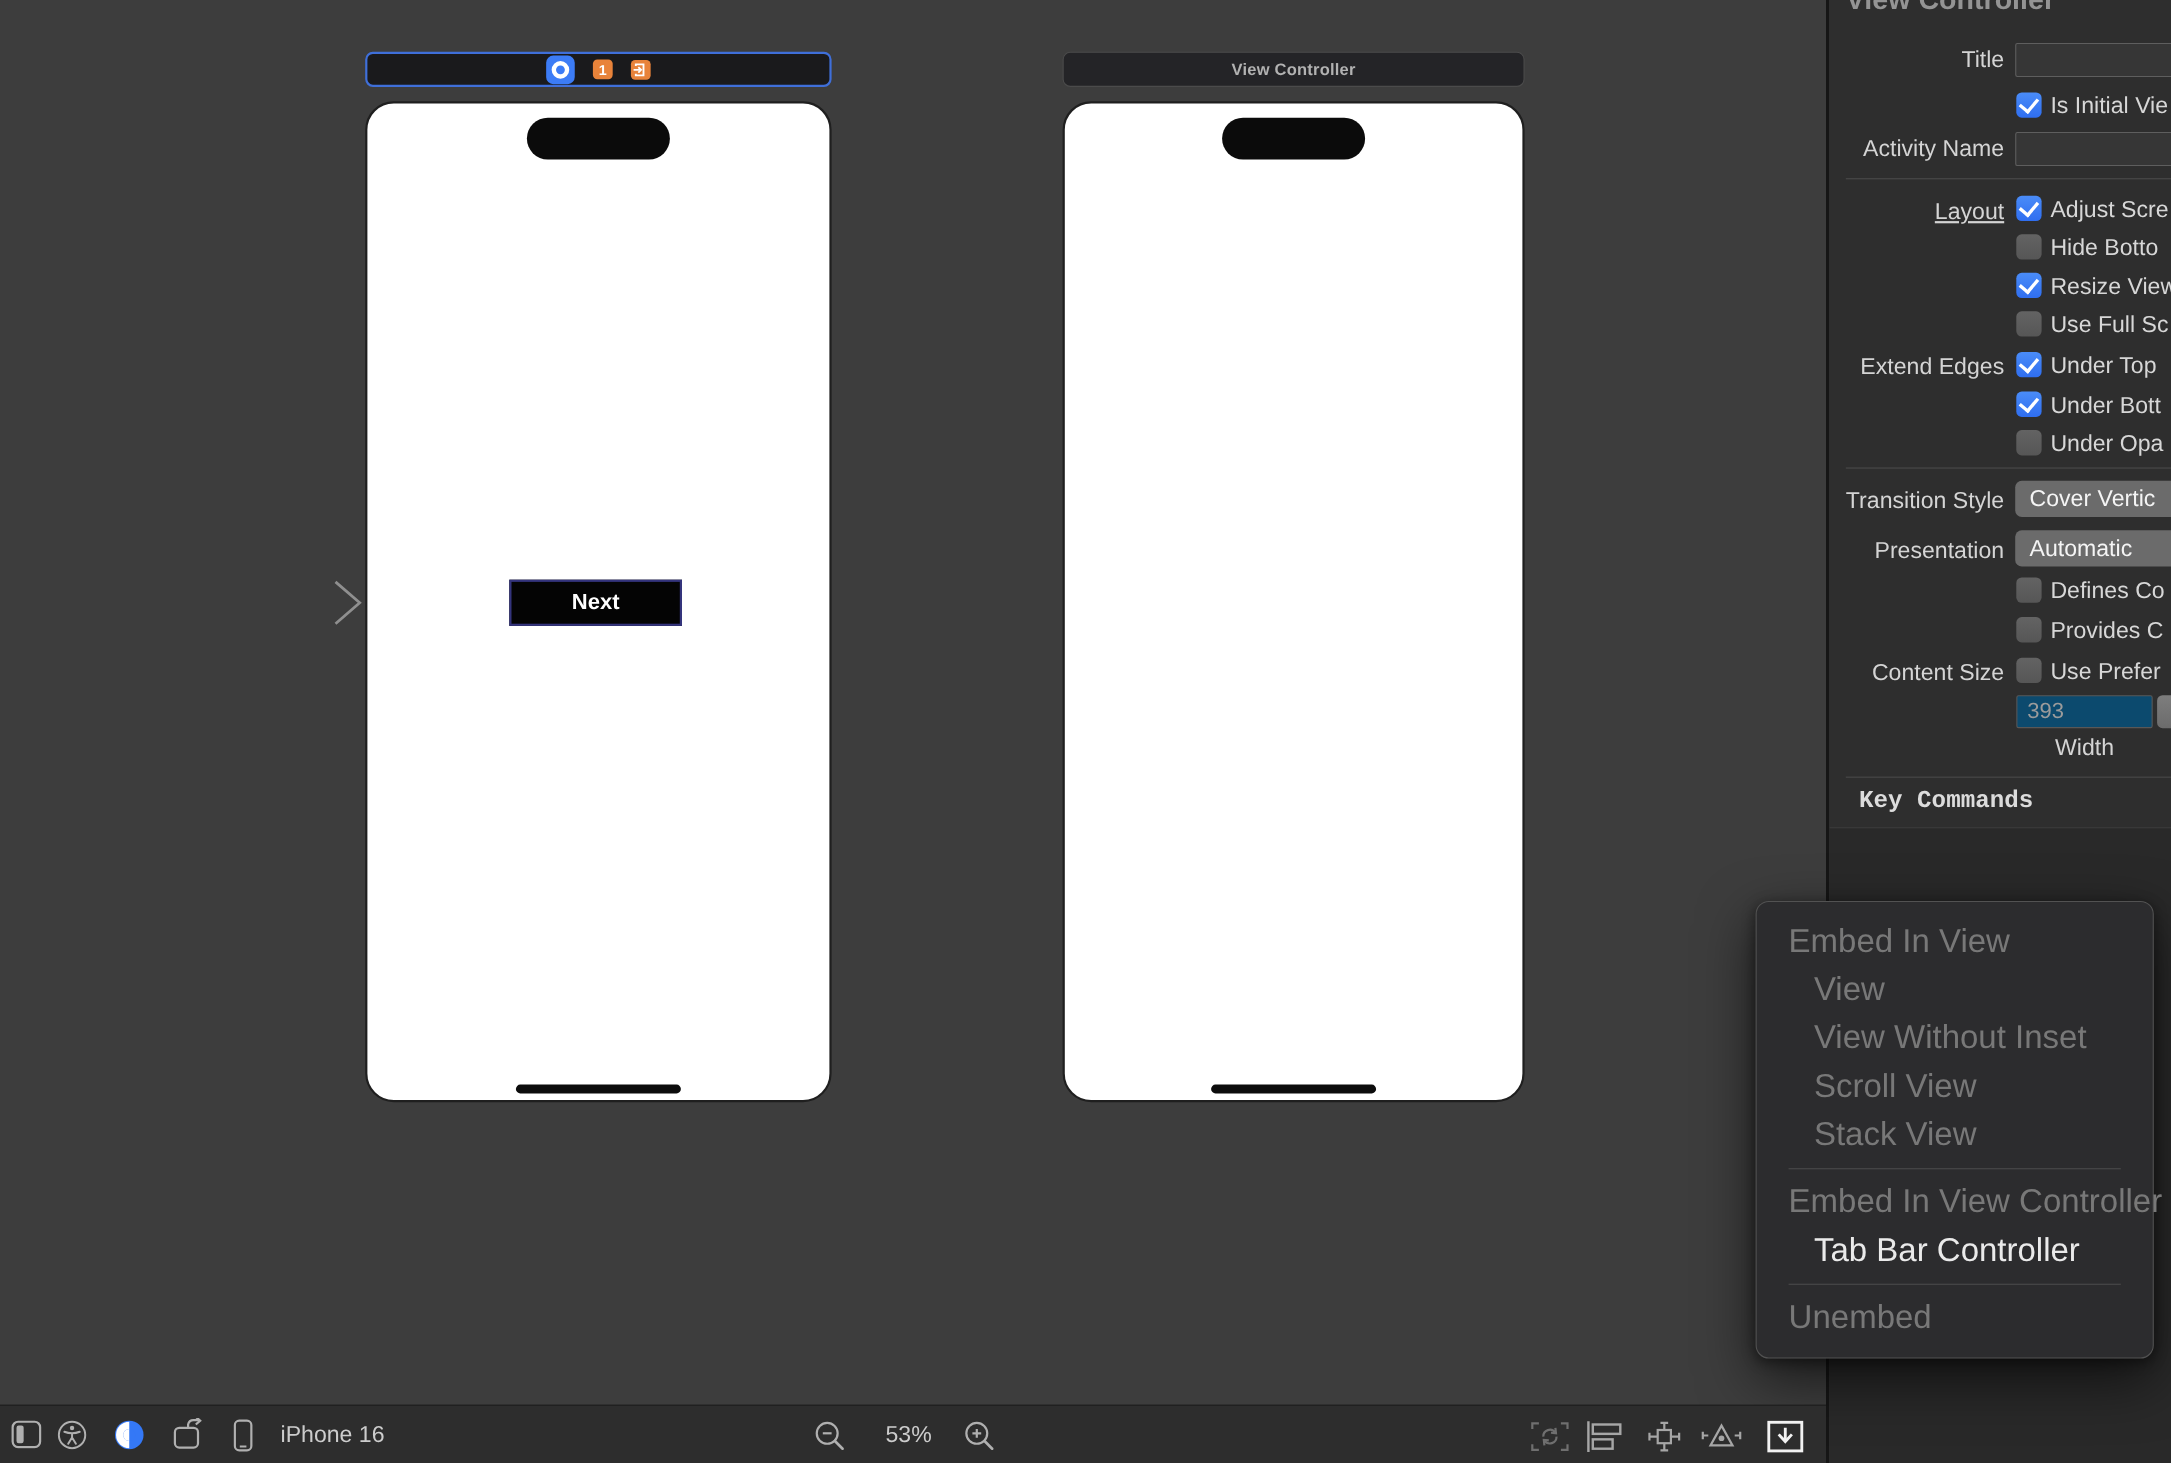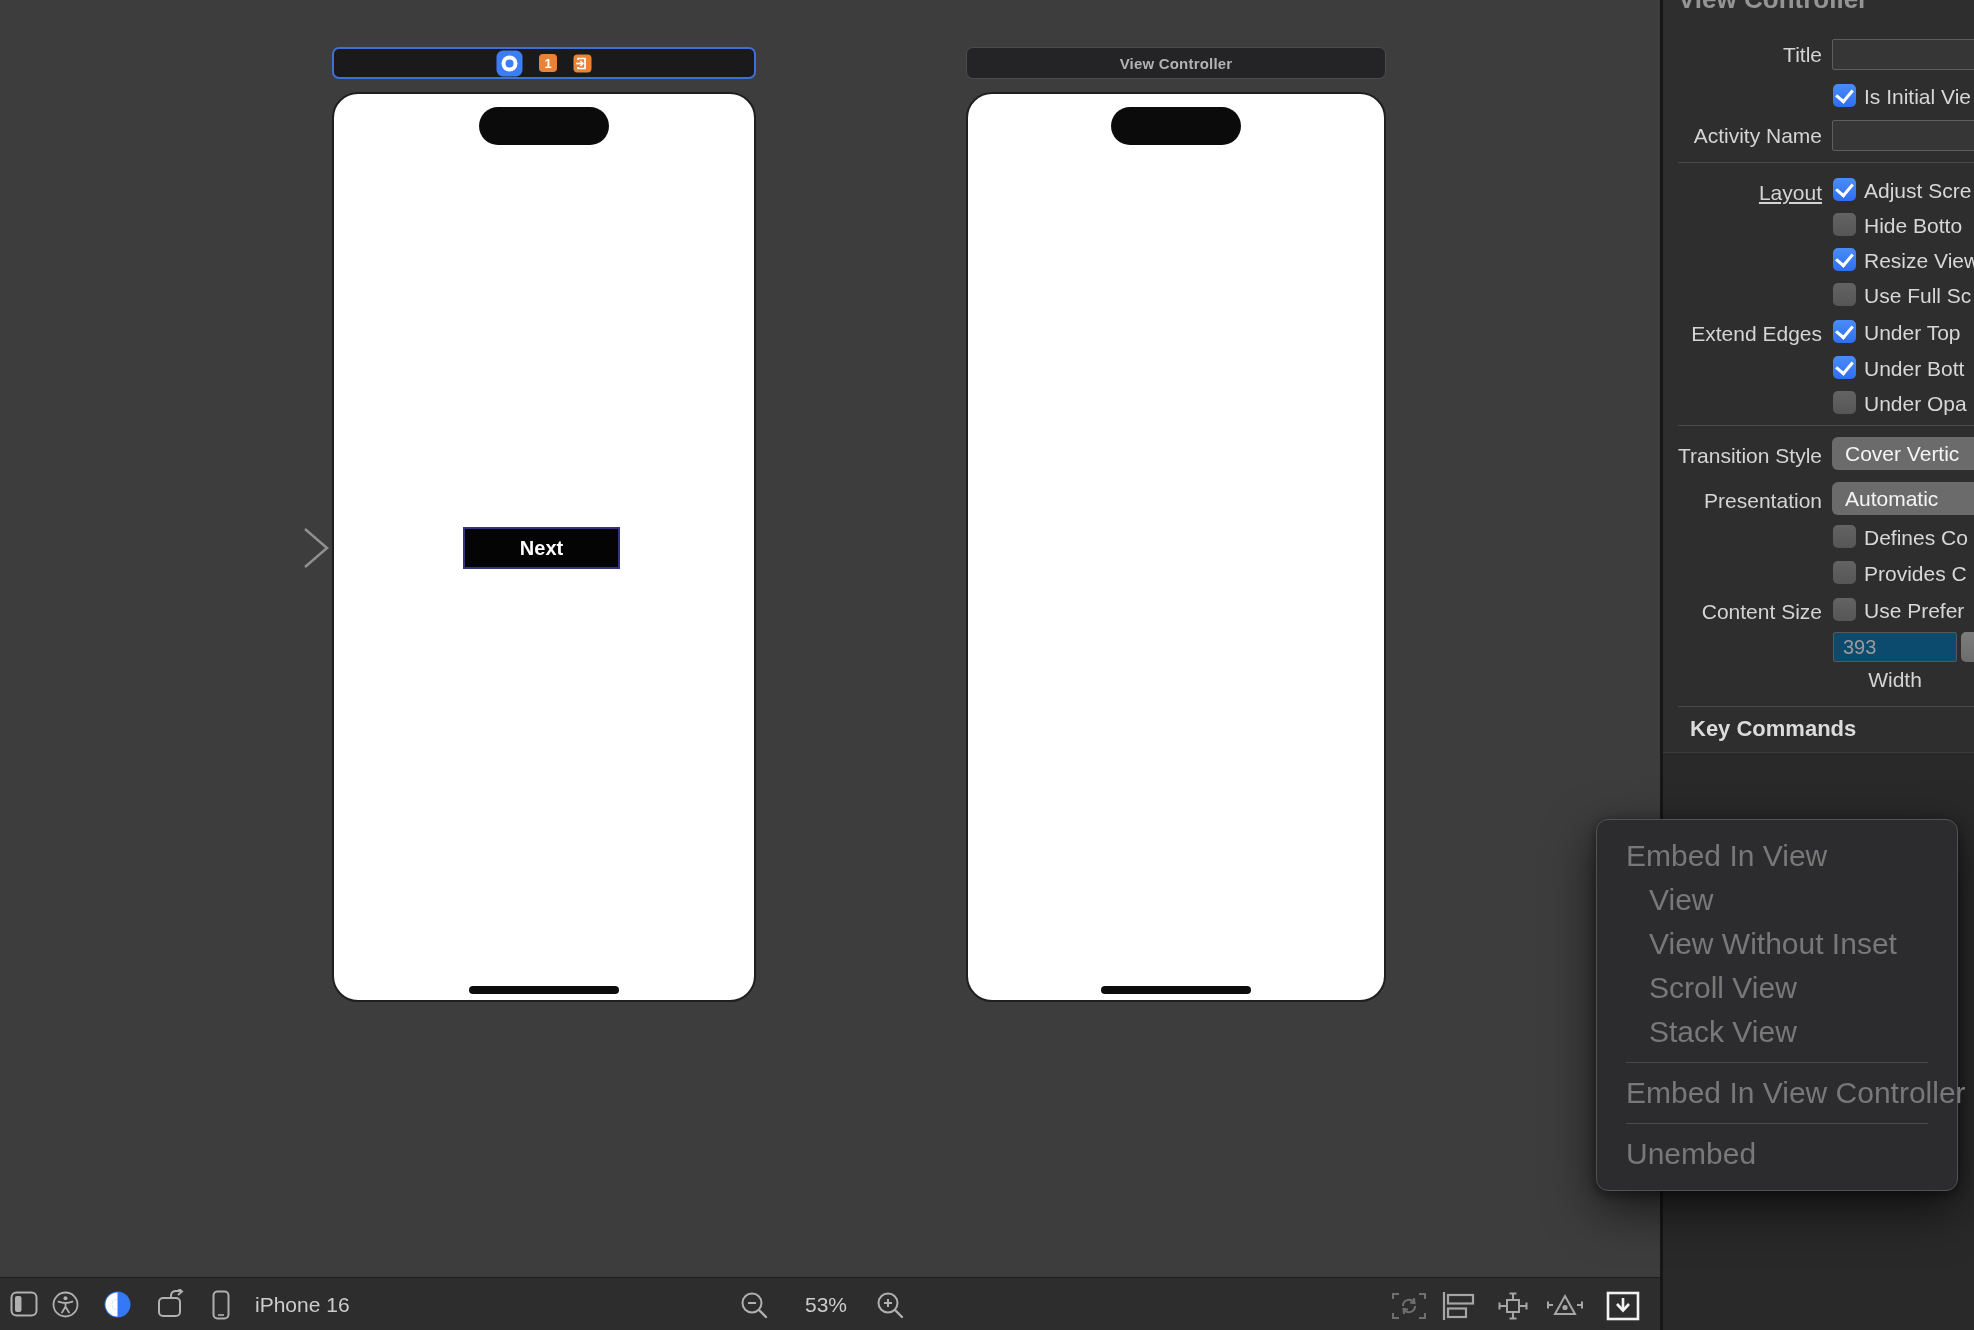"Key Commands" div.section-hdr { font-family: none -> Liberation Mono, monospace }
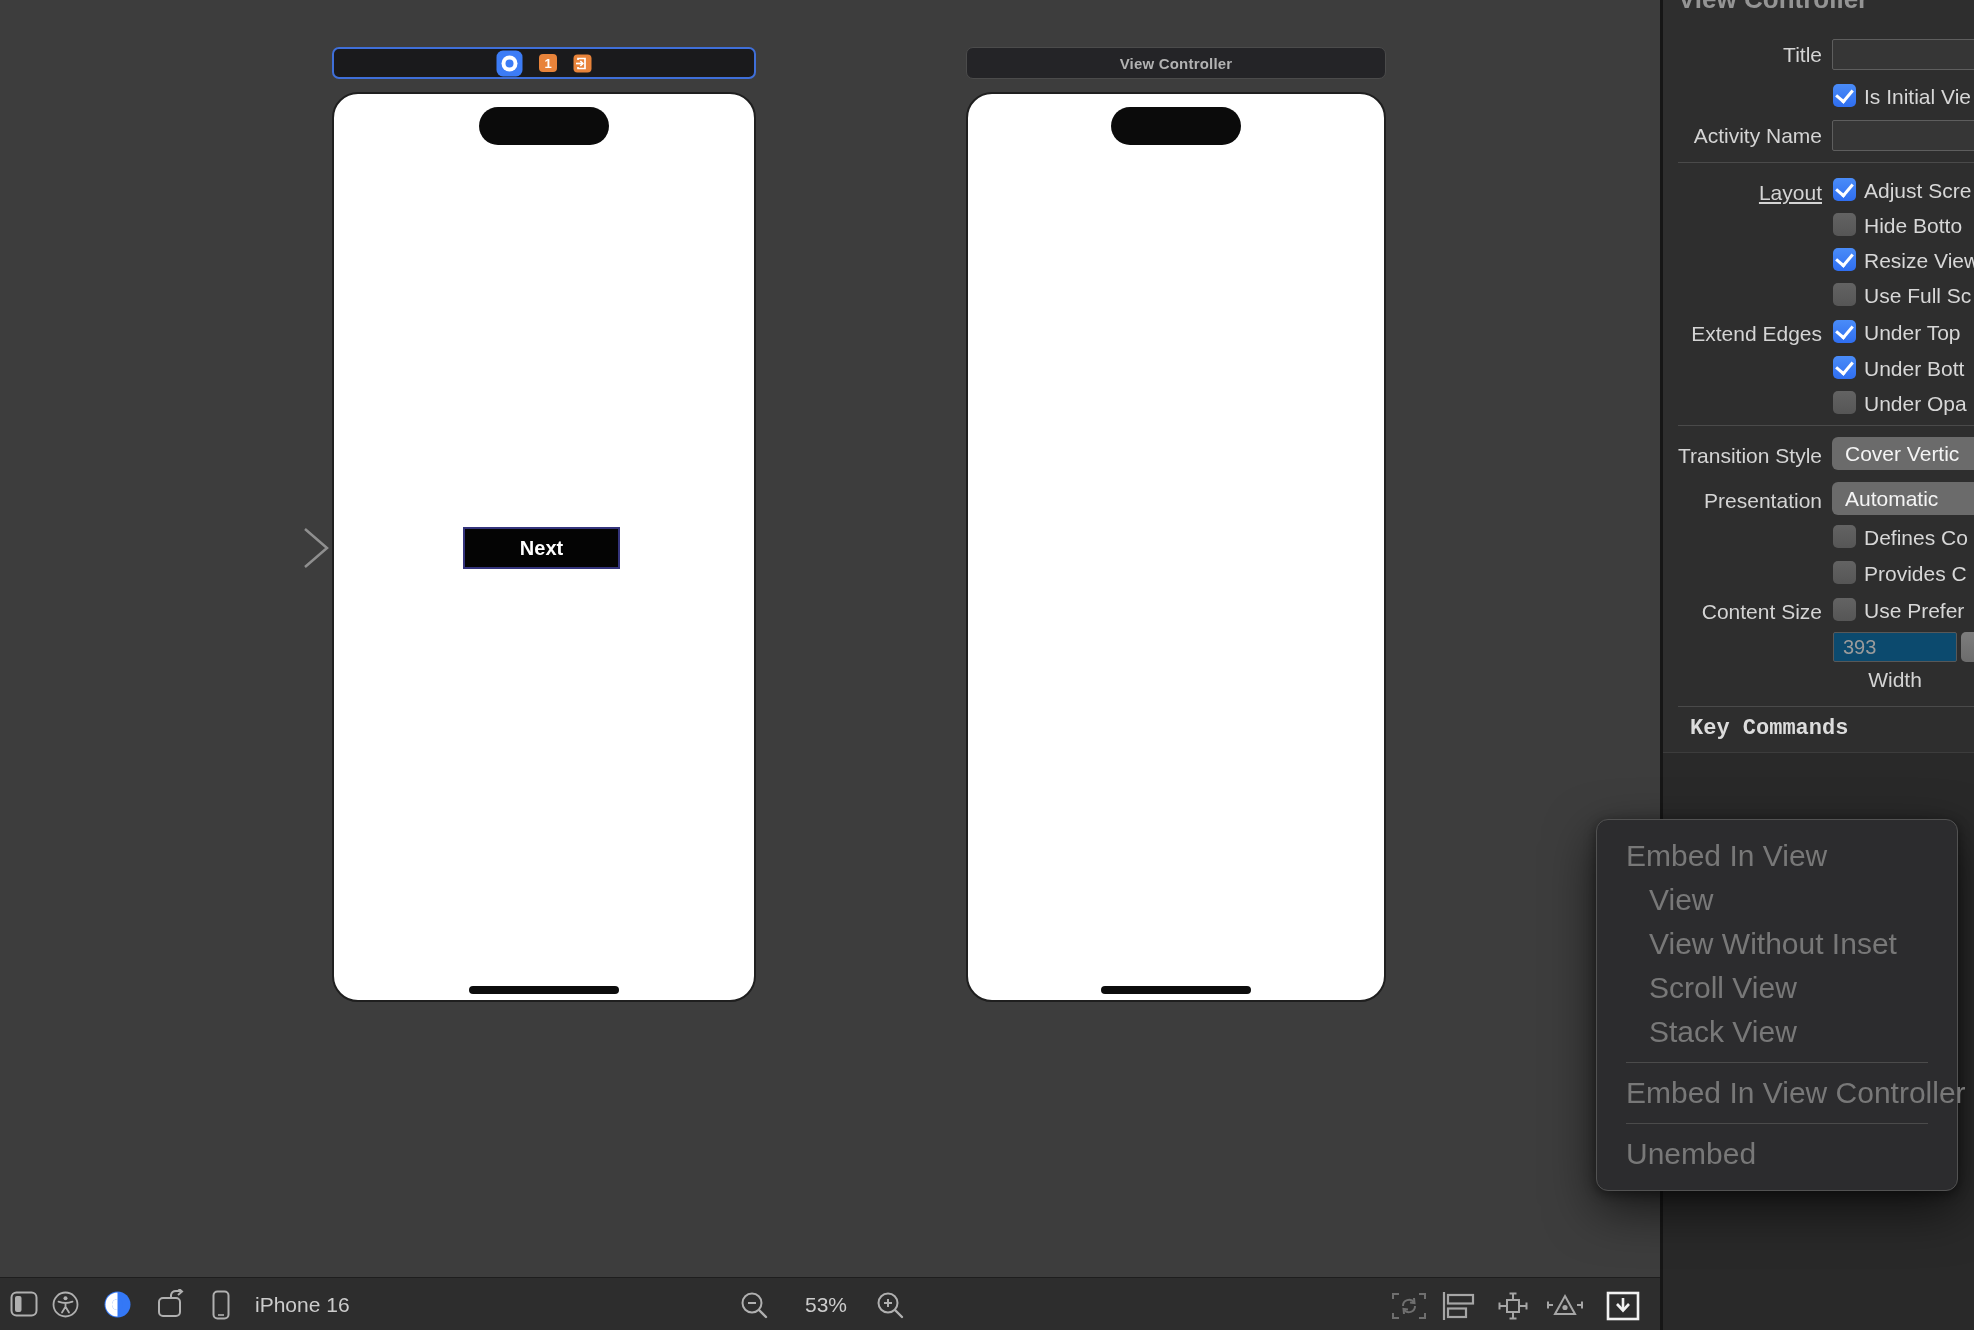"Tab Bar Controller" div.menu-row { html: none -> <div>Tab Bar Controller</div> }
